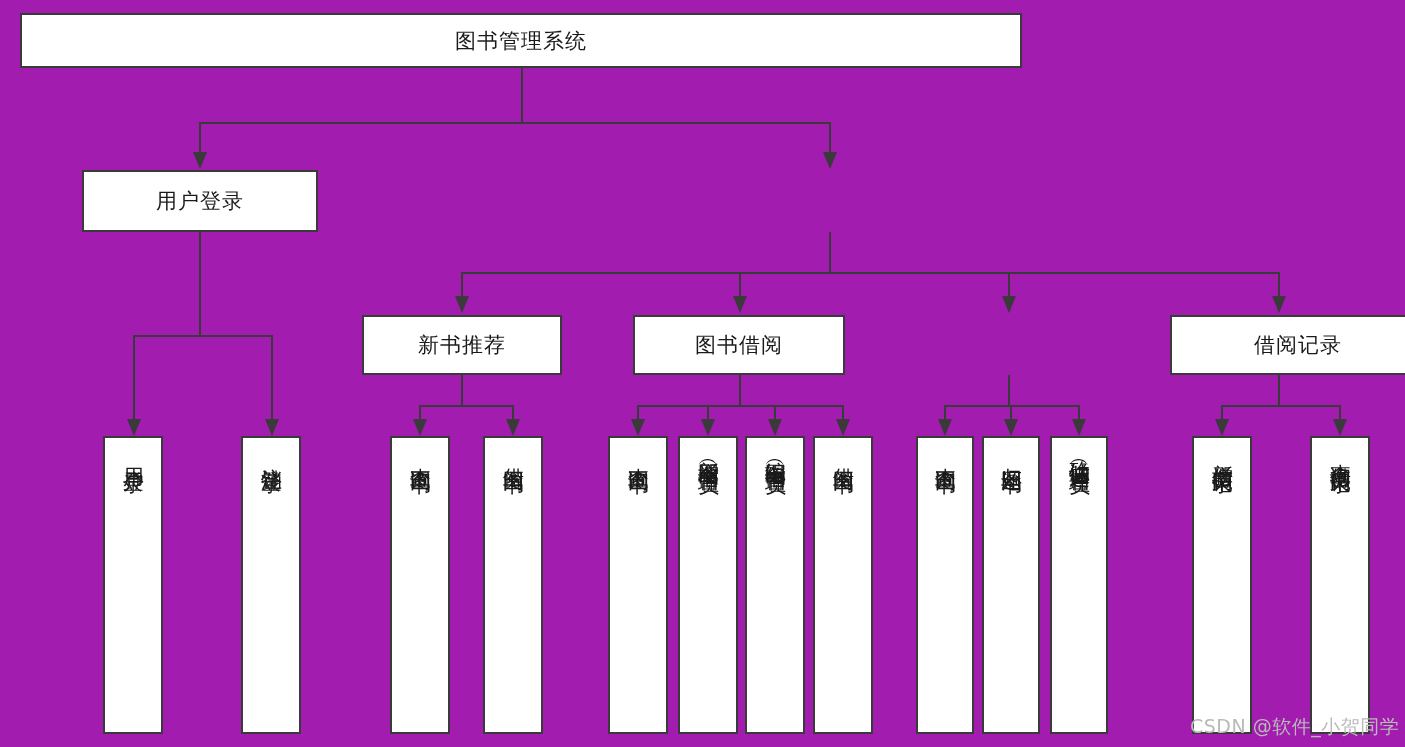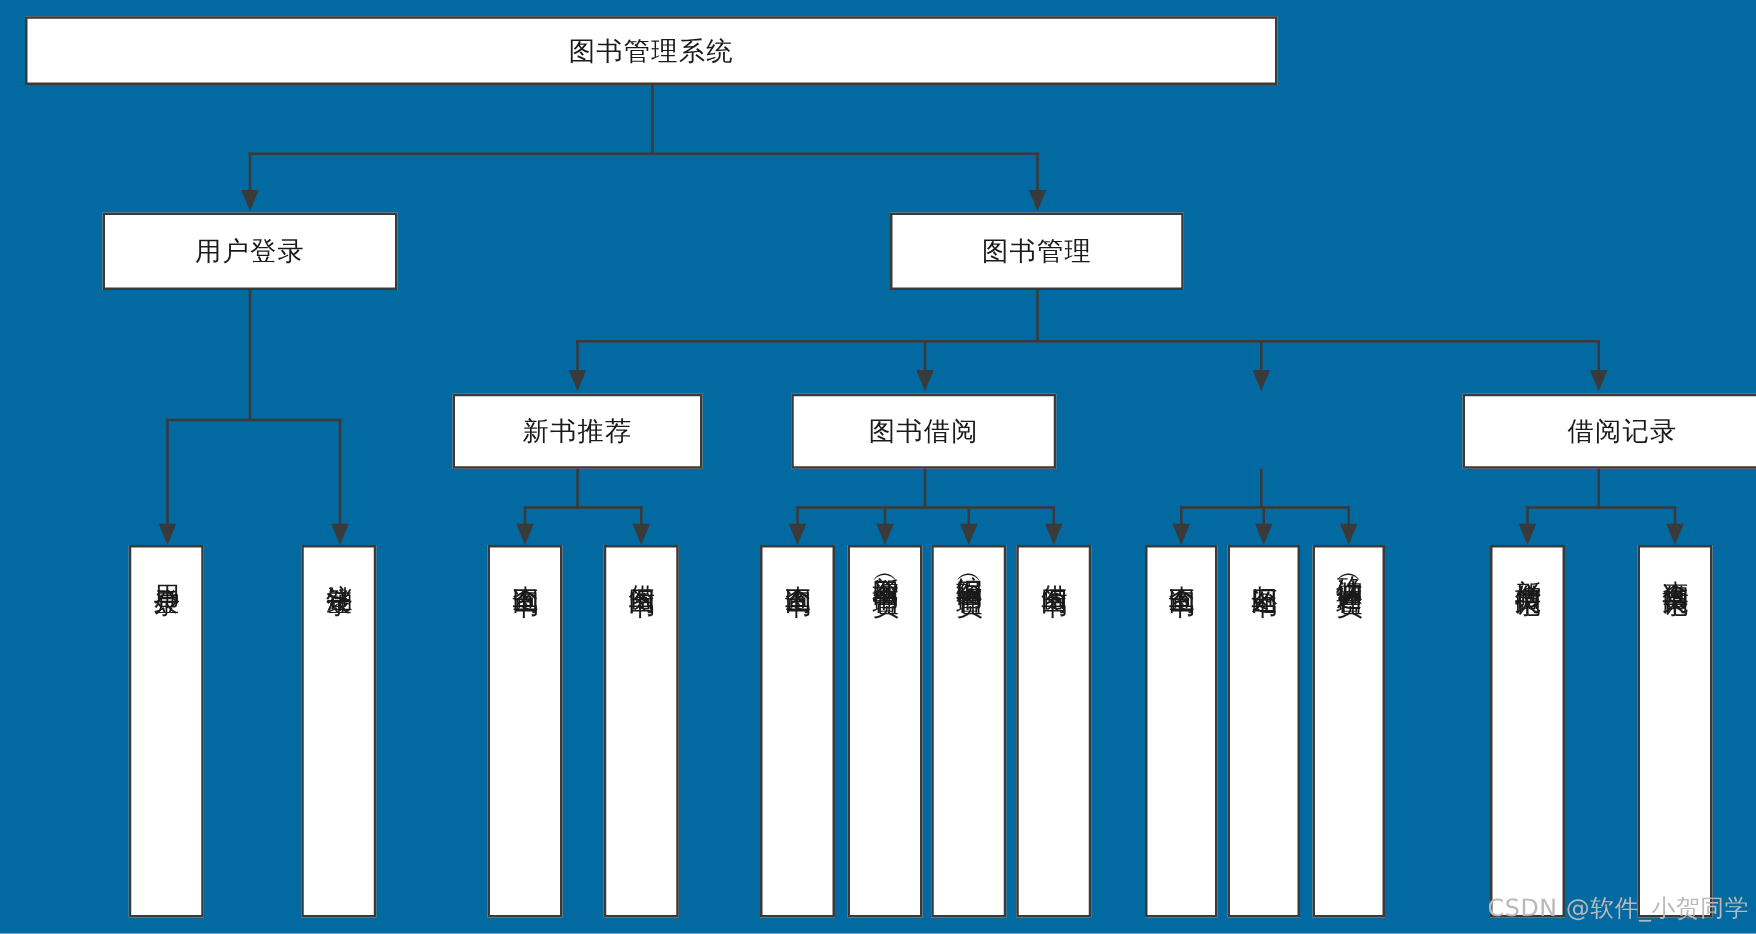"图书管理系统" #canvas { background: #0369a1 -> #a21caf }
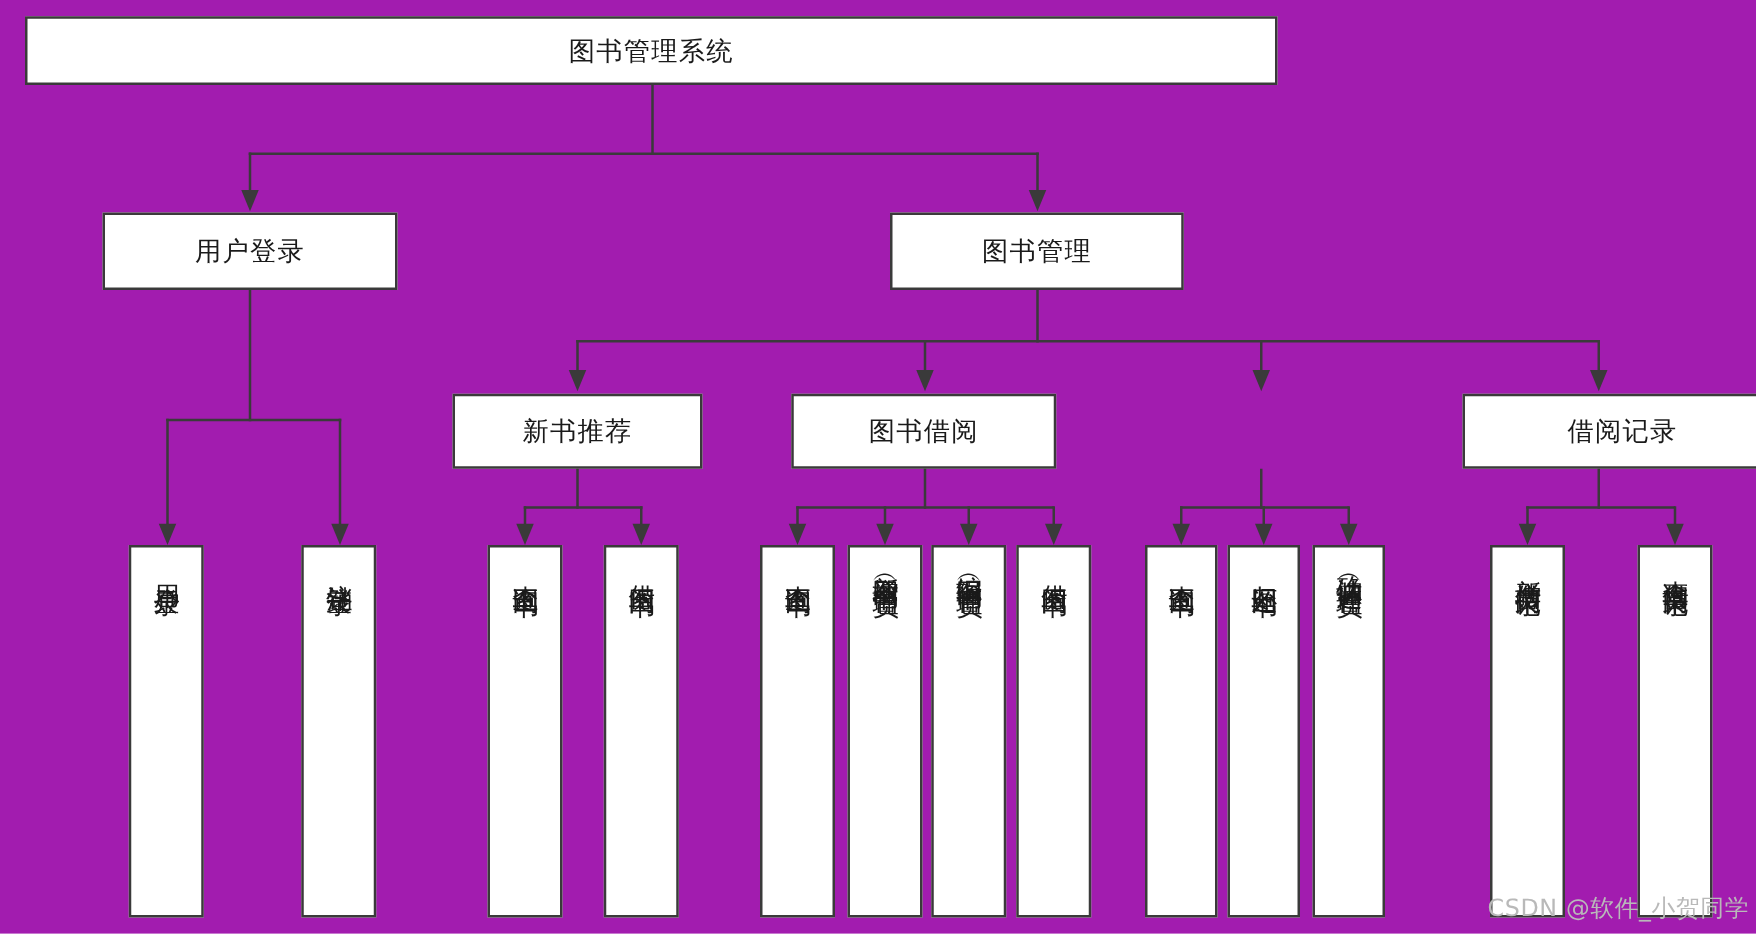"图书管理" div.node { html: <div> <span>图书管理</span> </div> -> none }
